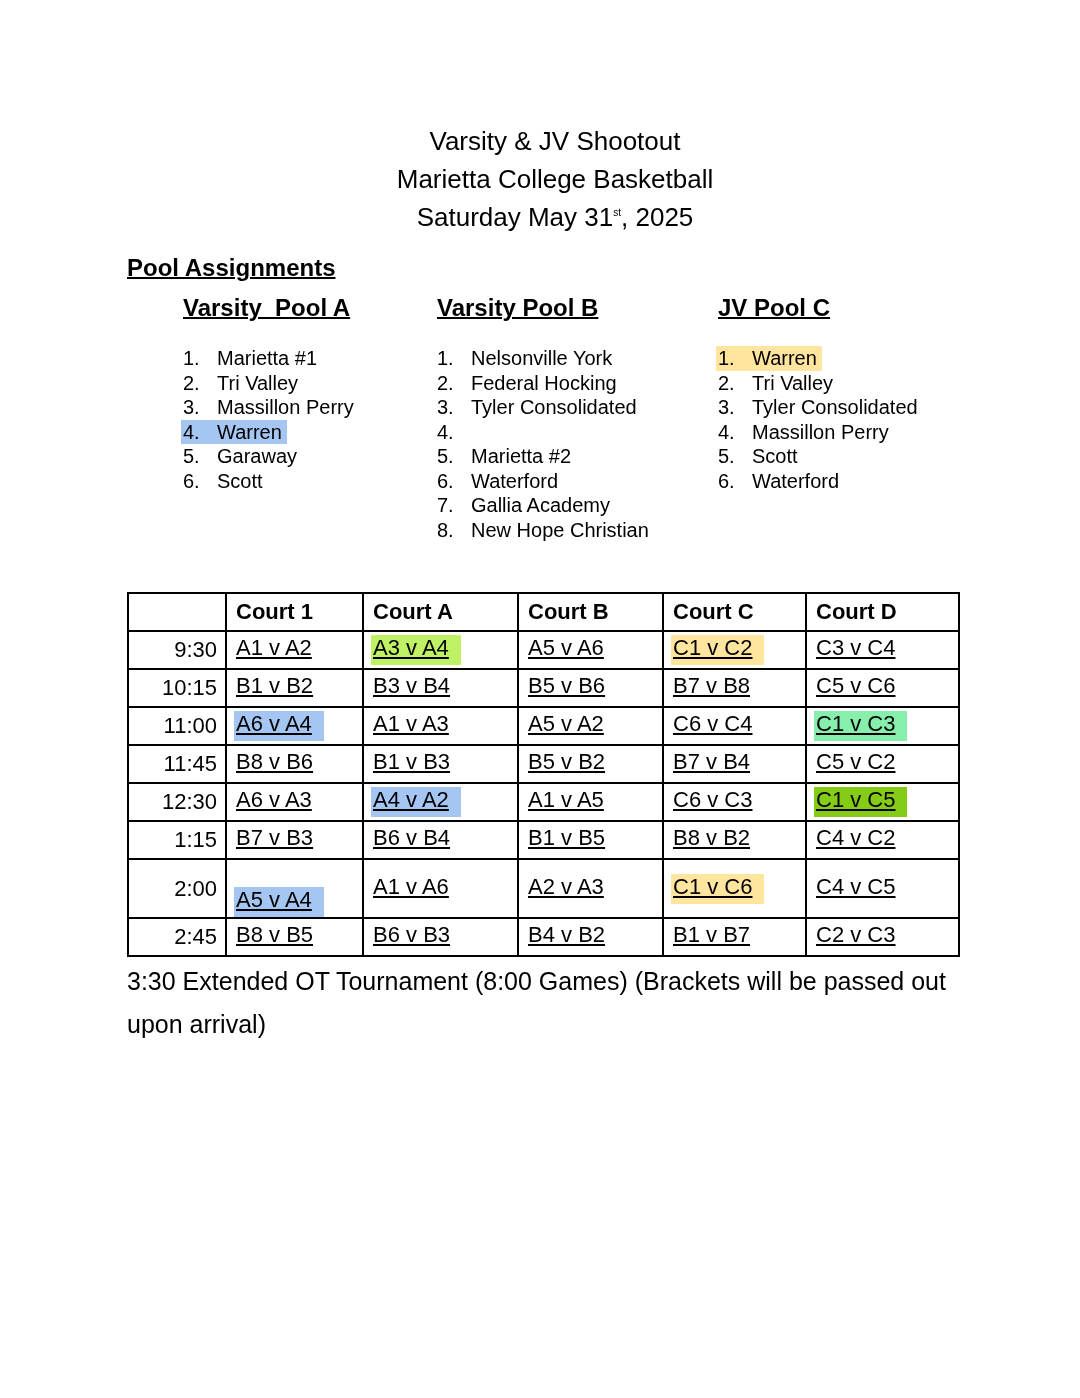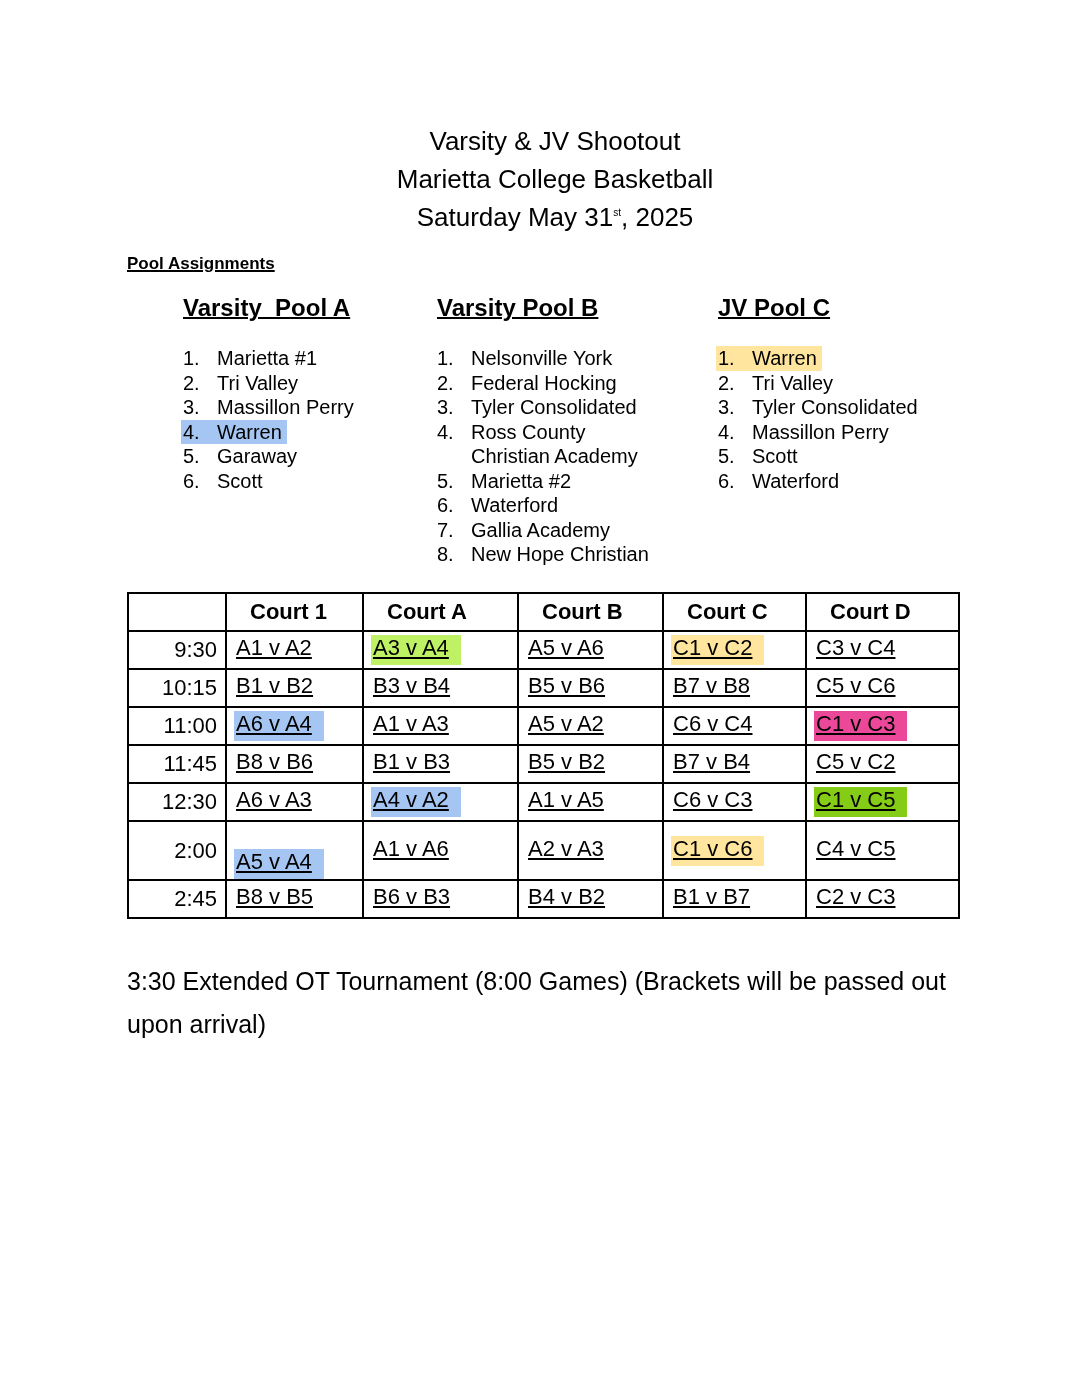"Pool Assignments" .section-heading { font-size: 17px -> 24px }
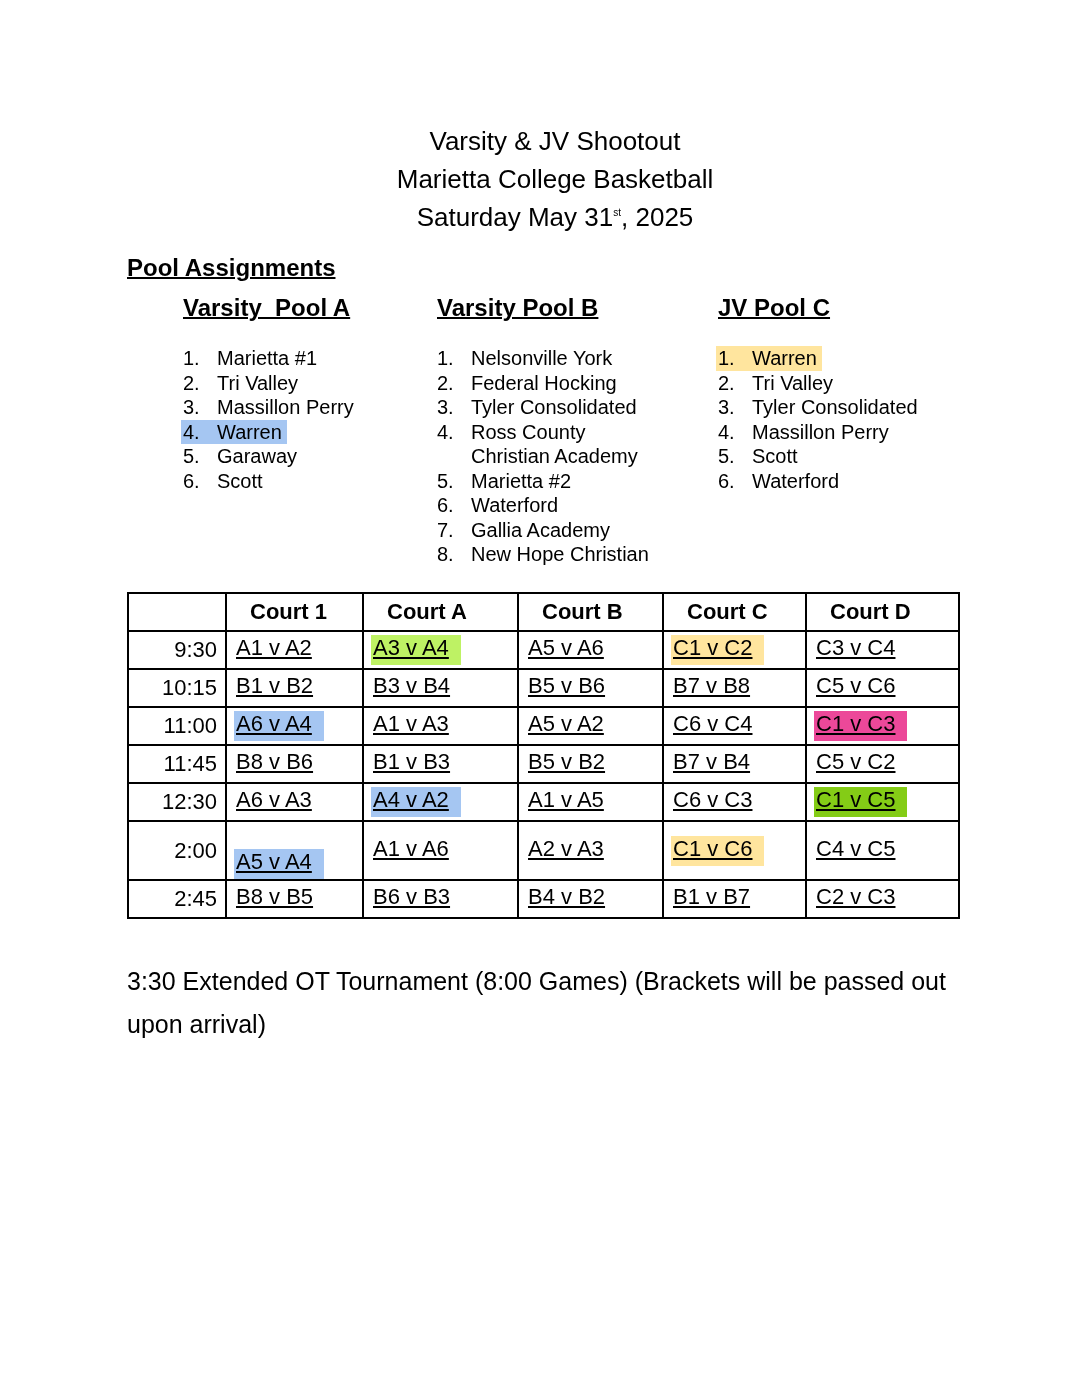"Ross County" span.team-name { html: <span>Ross County Christian Academy</span> -> none }
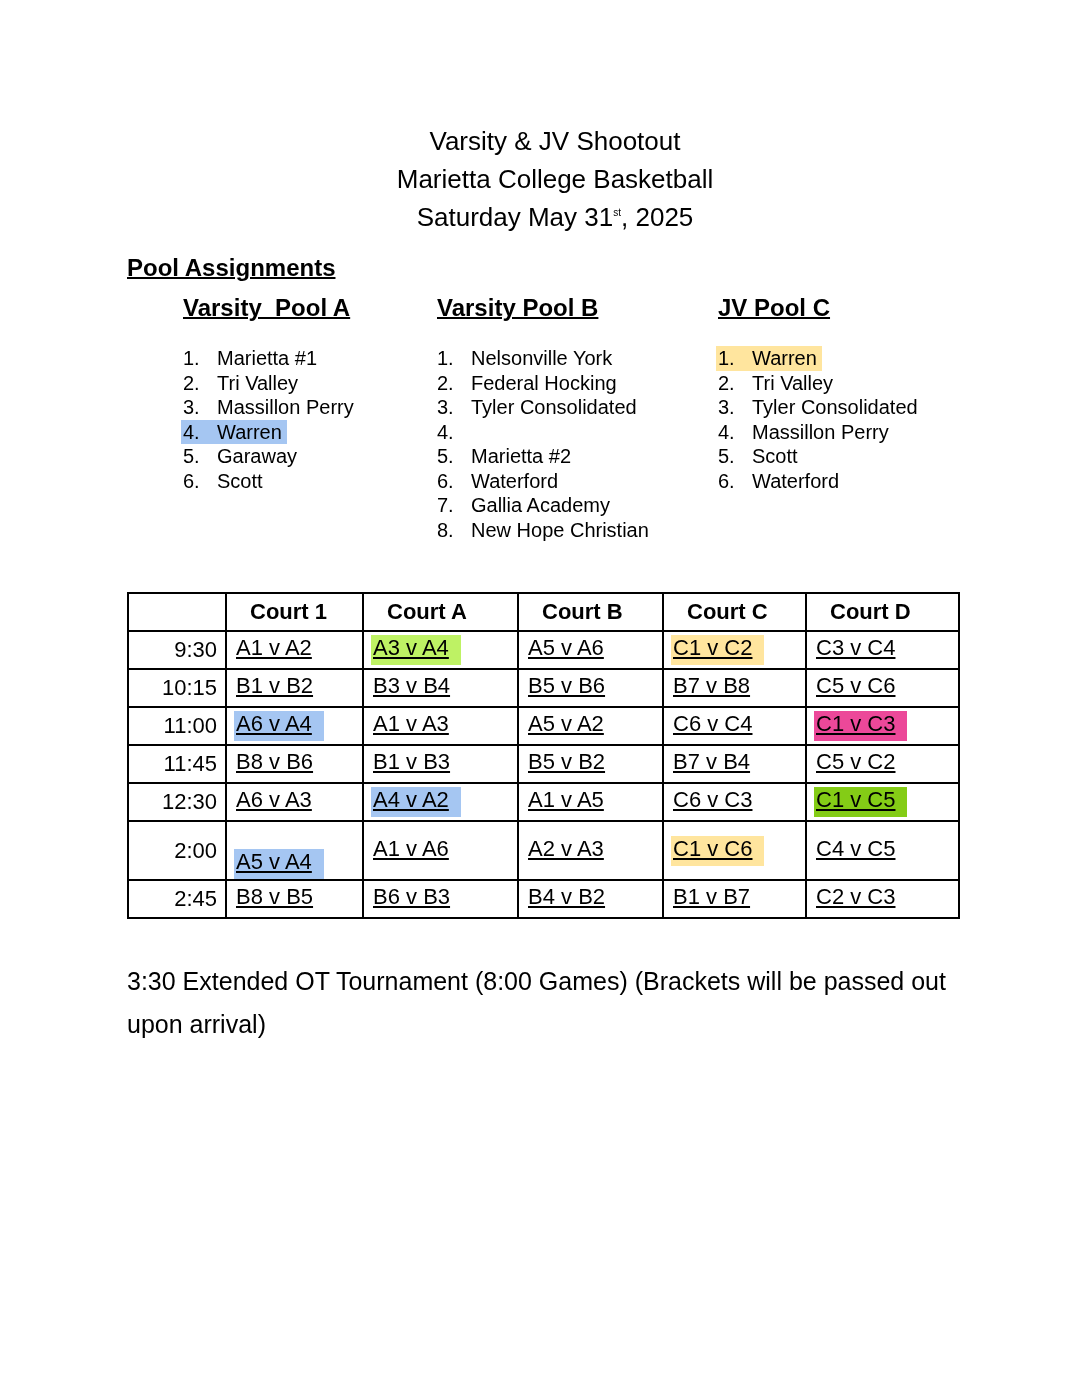"Court 1" .schedule-table th { padding-left: 23px -> 9px }
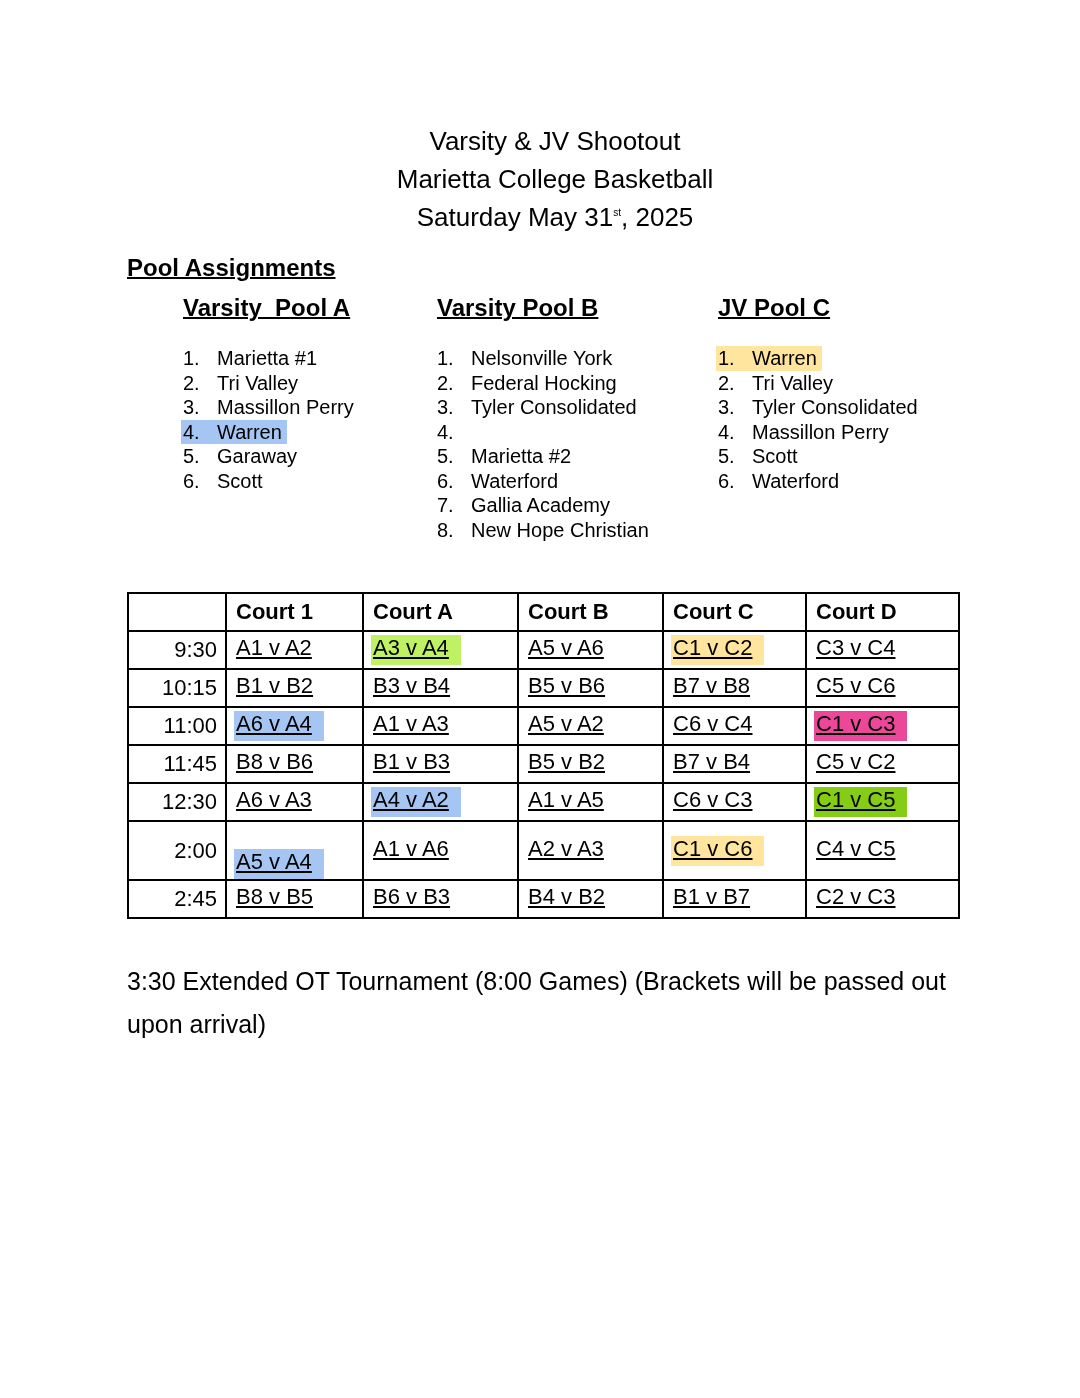"C1 v C3" span.game-text { background-color: #ec4899 -> #86efac }
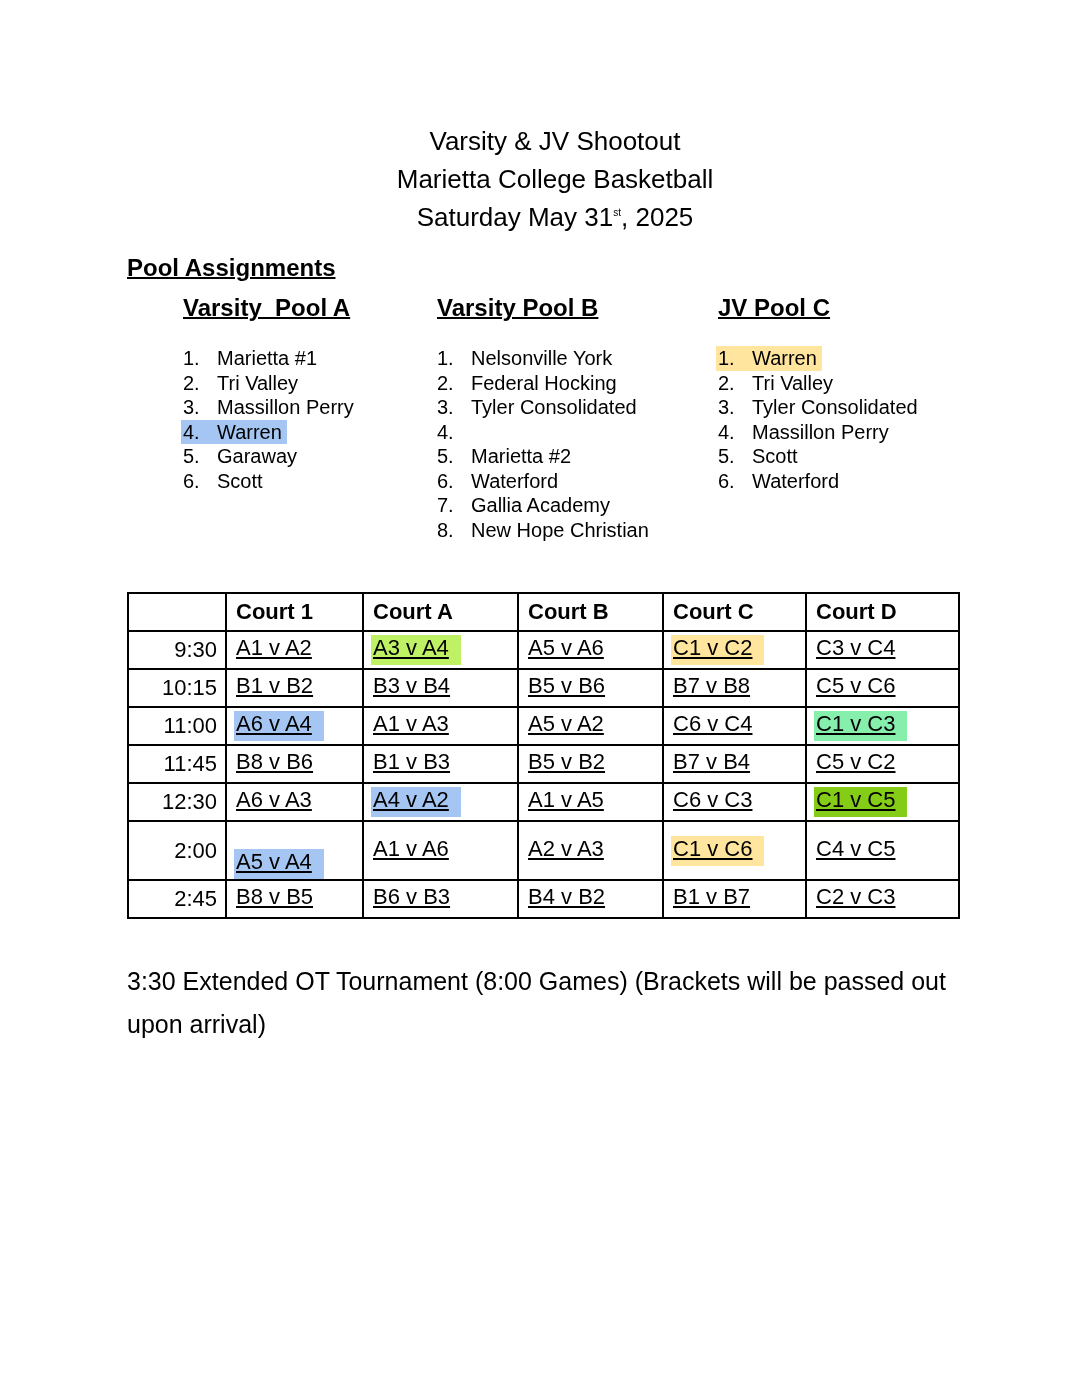"1:15" tr { html: none -> <tr> <td>1:15</td> <td><span>B7 v B3</span></td> <td><span>B6 v B4</span></td> <td><span>B1 v B5</span></td> <td><span>B8 v B2</span></td> <td><span>C4 v C2</span></td> </tr> }
